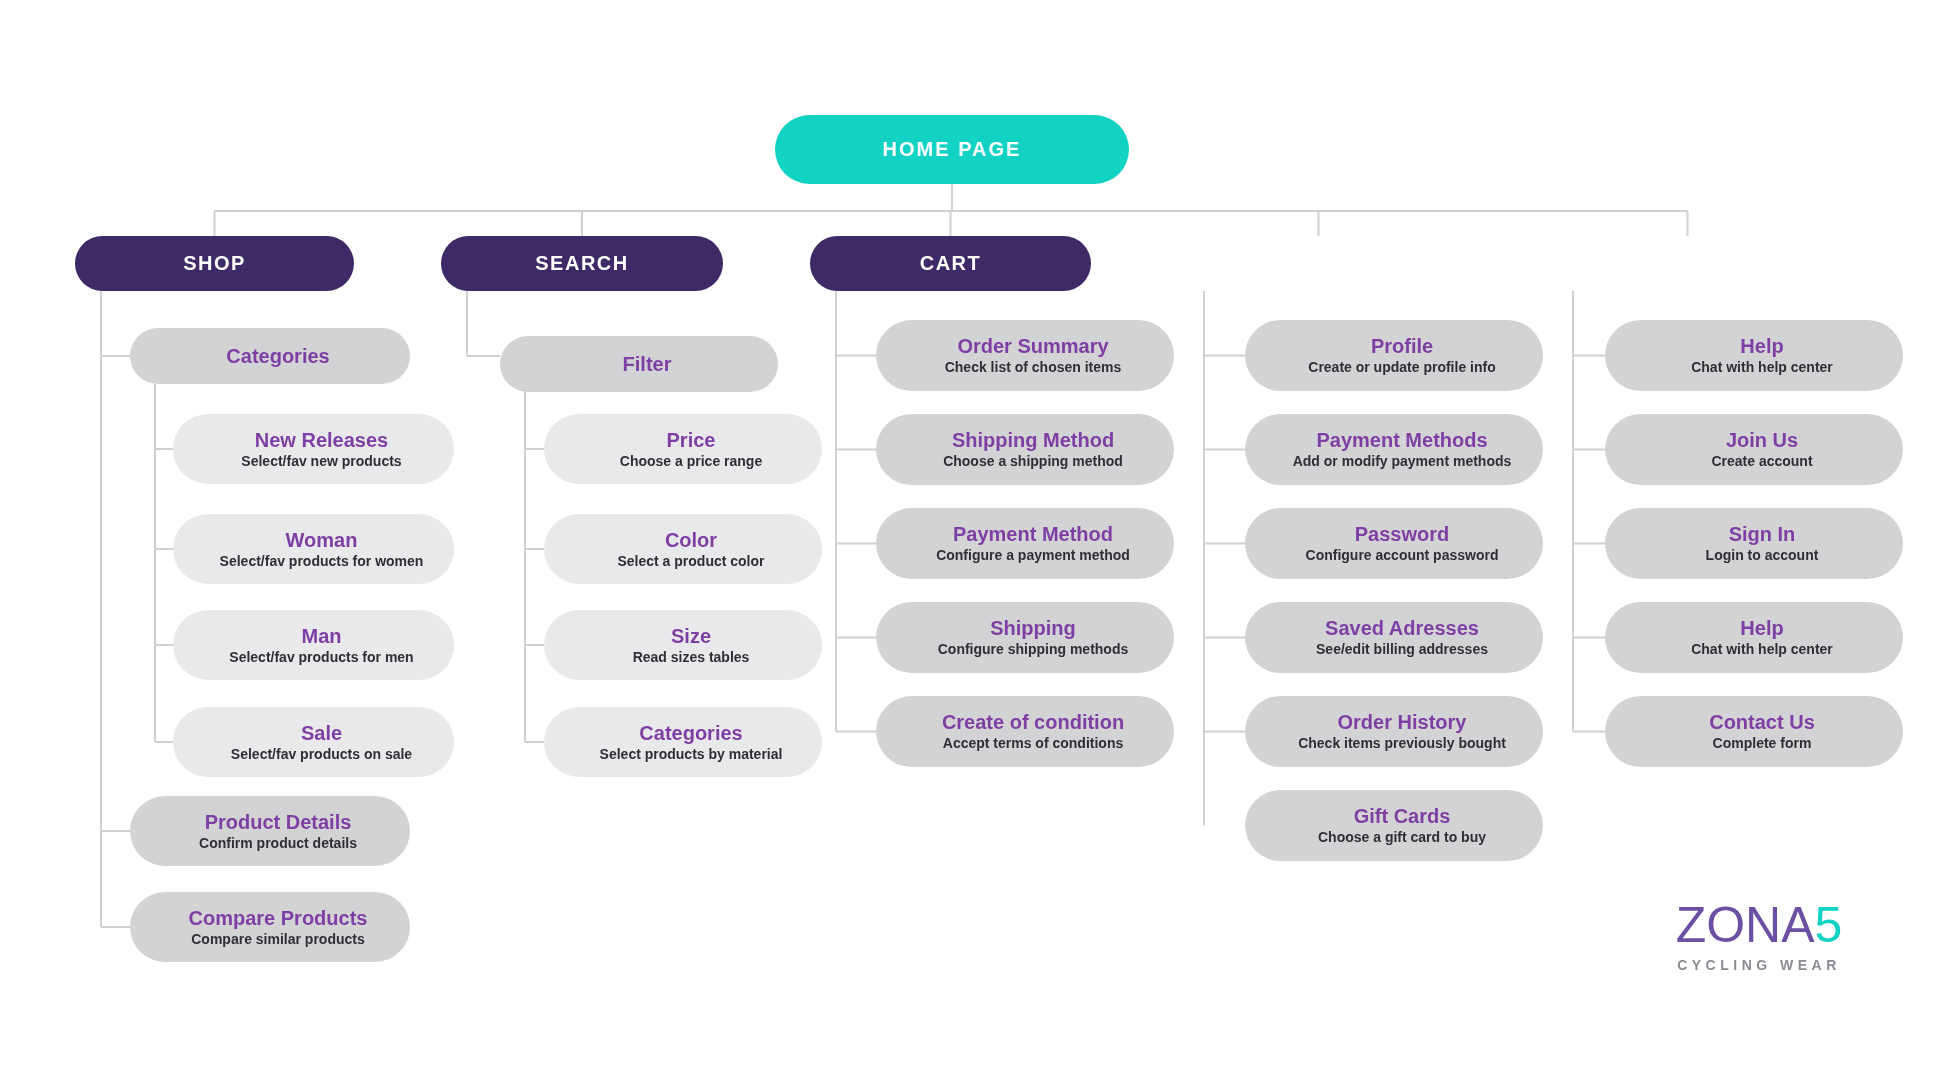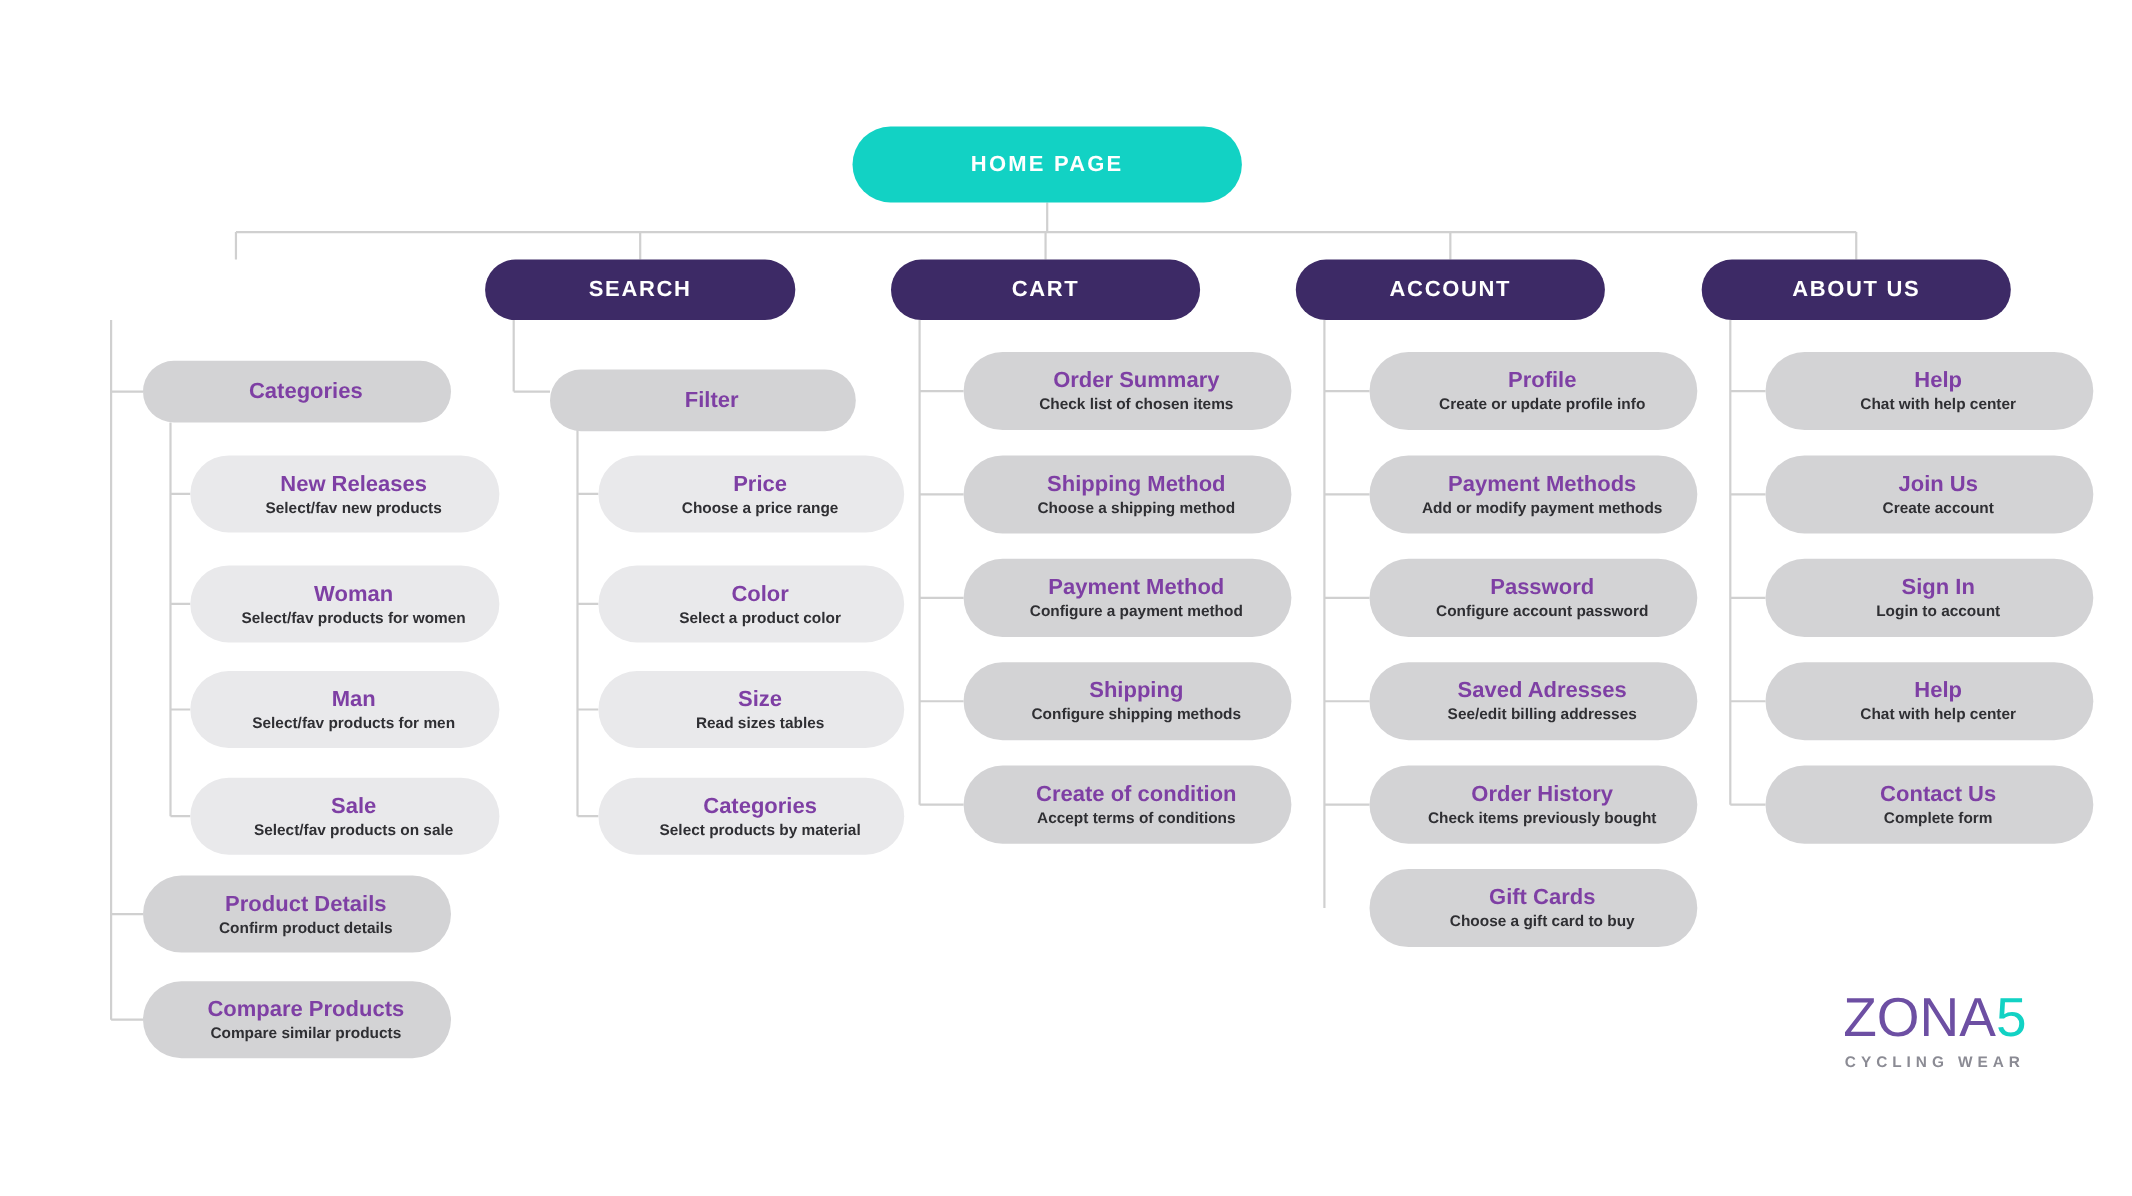"SHOP" div.node { html: none -> <div> <span>SHOP</span> </div> }
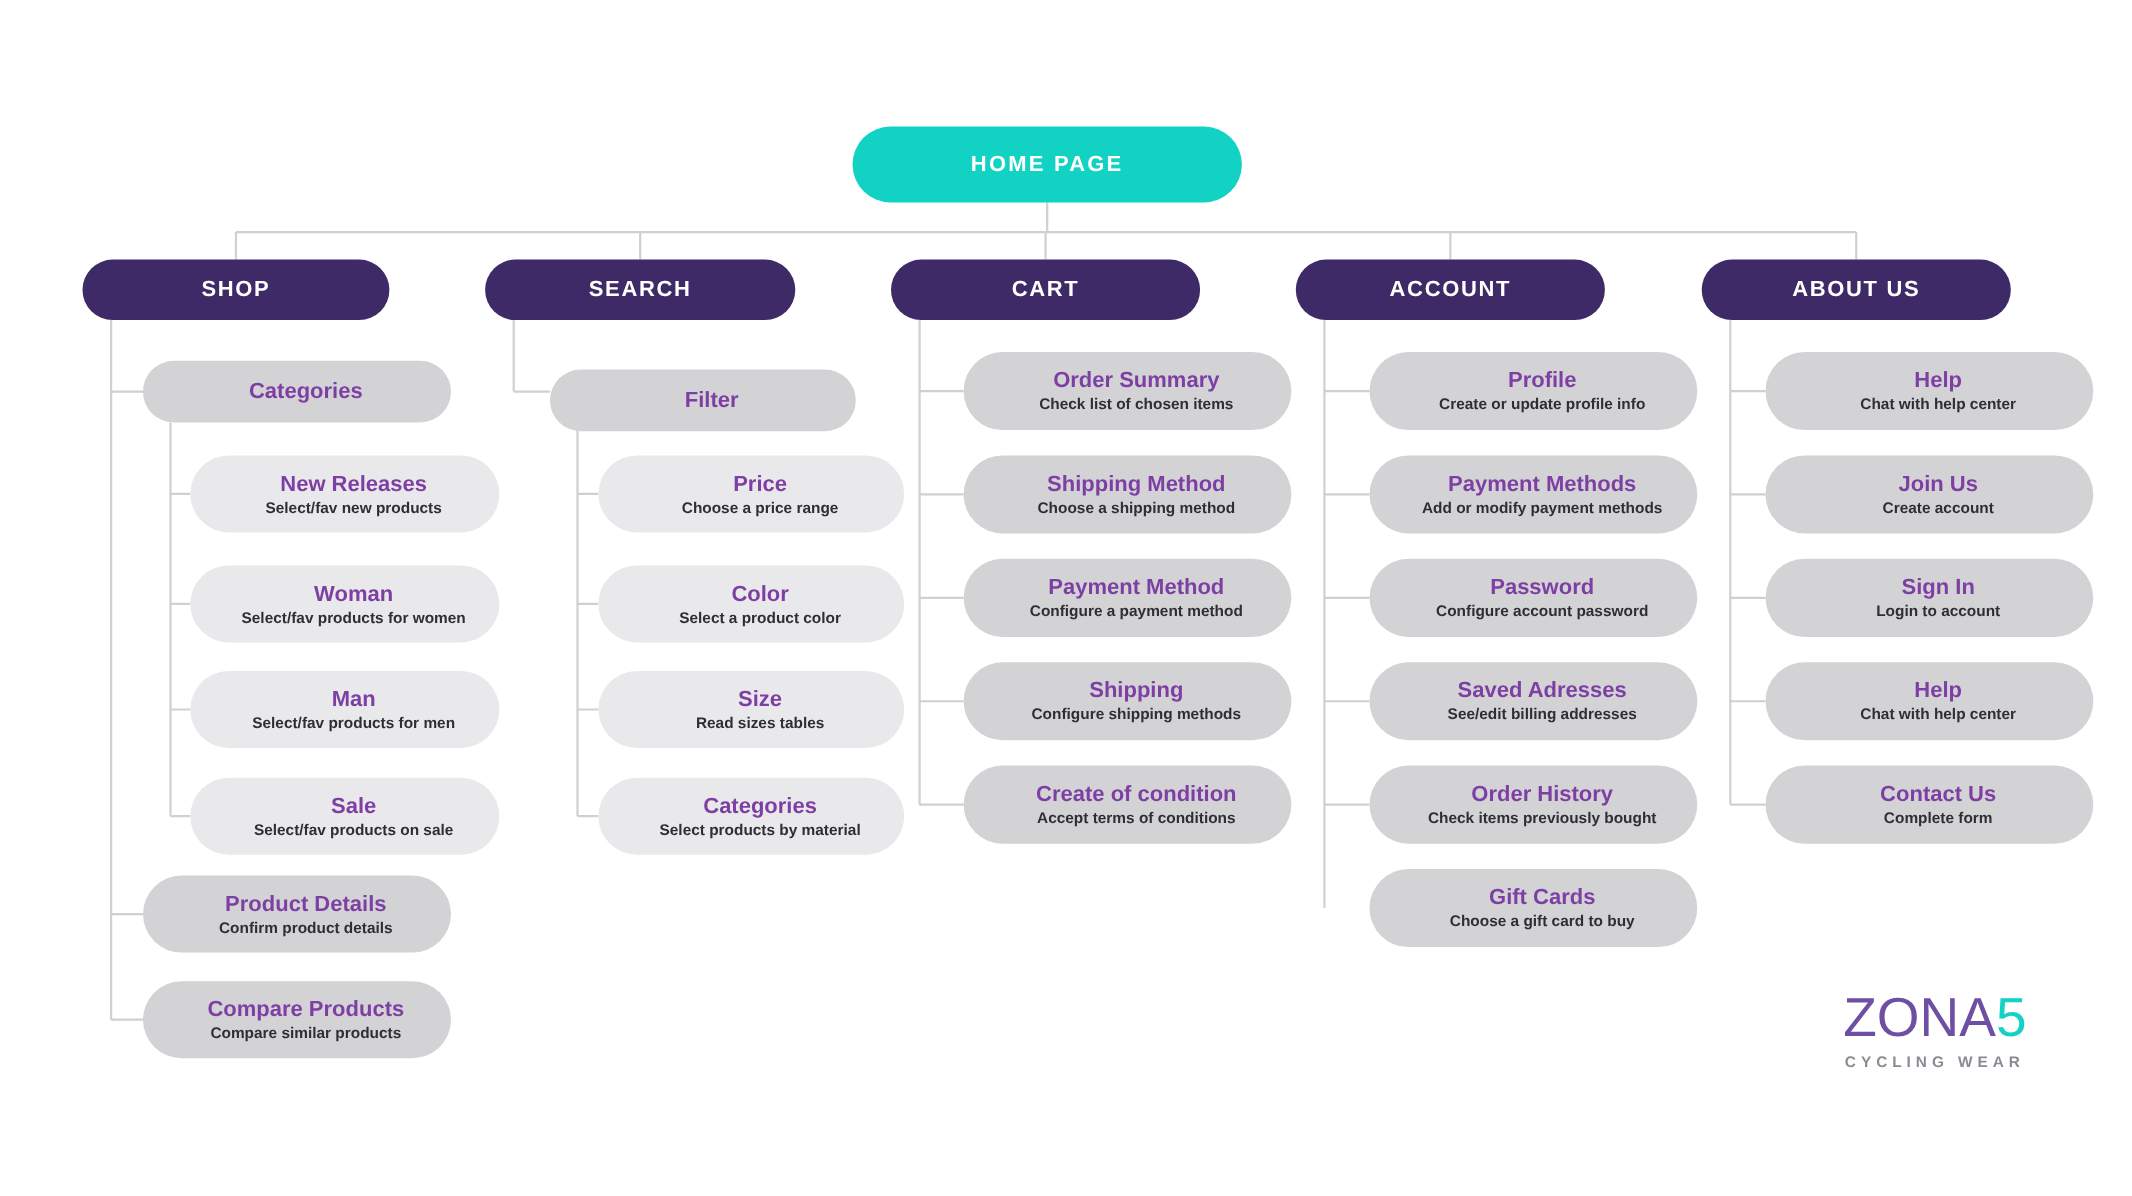"ACCOUNT" div.node { html: <div> <span>ACCOUNT</span> </div> -> none }
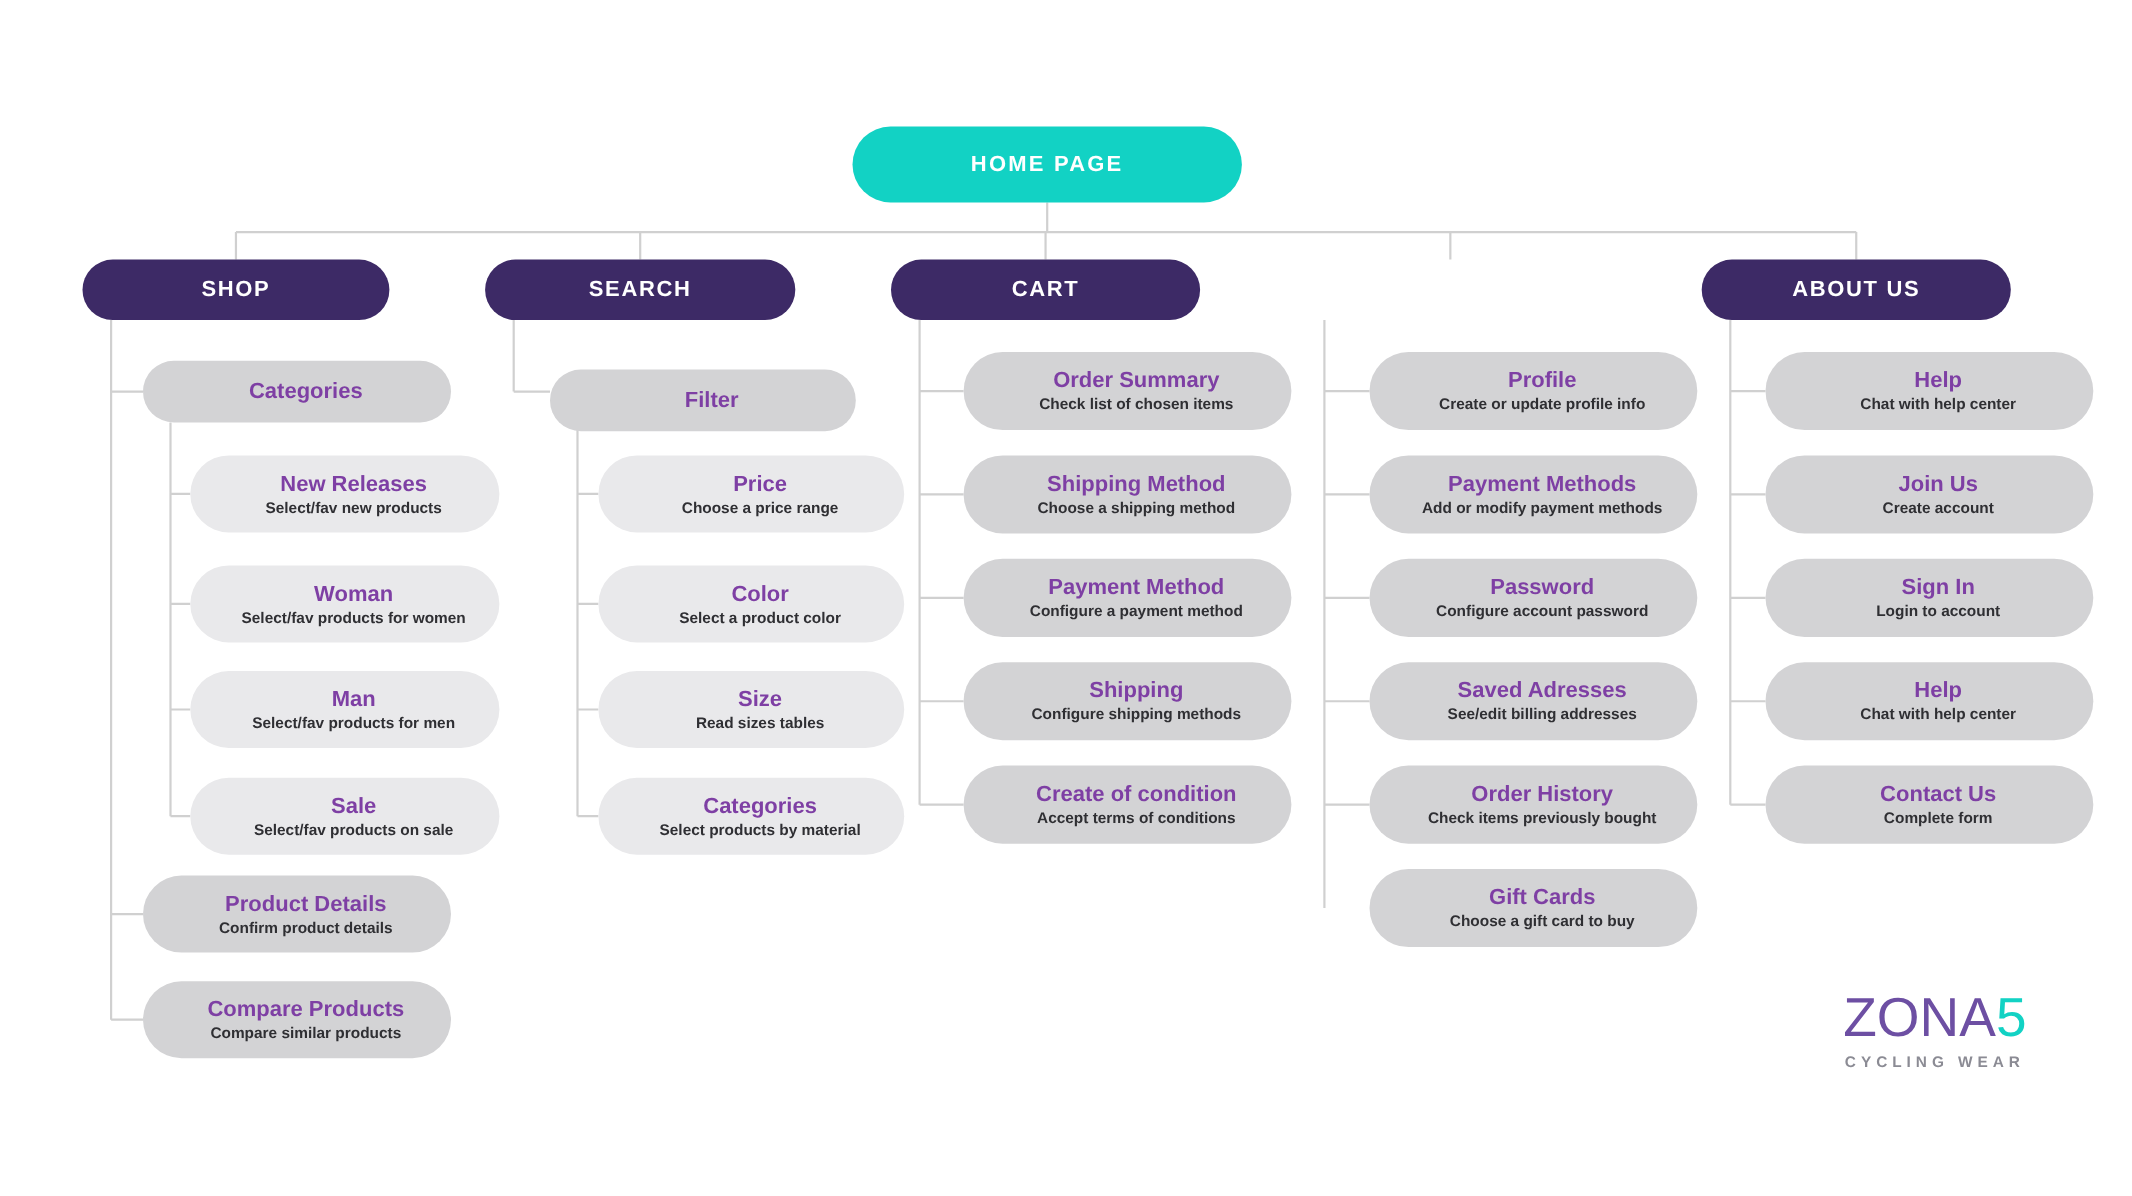"ABOUT US" div.node { html: <div> <span>ABOUT US</span> </div> -> none }
